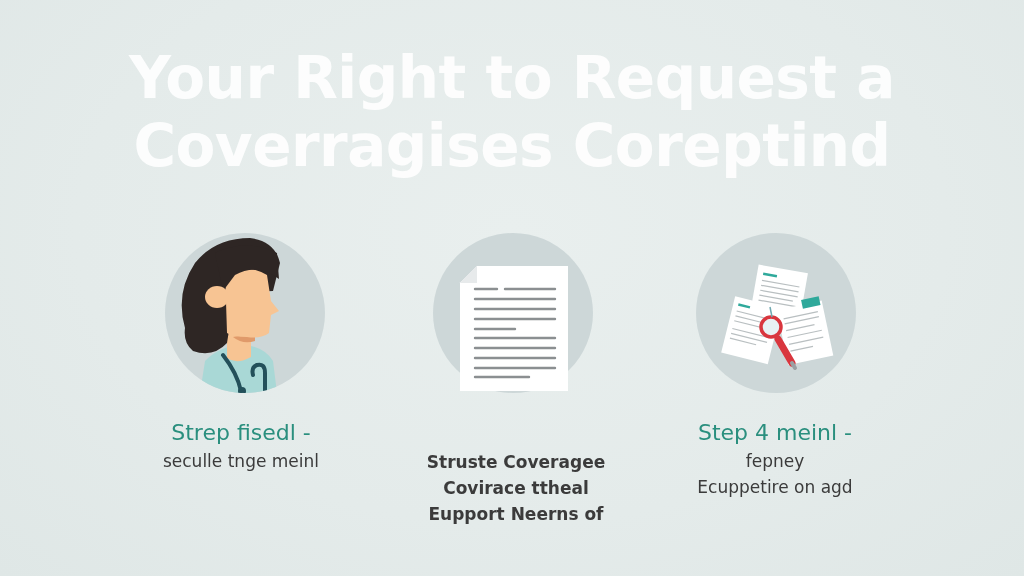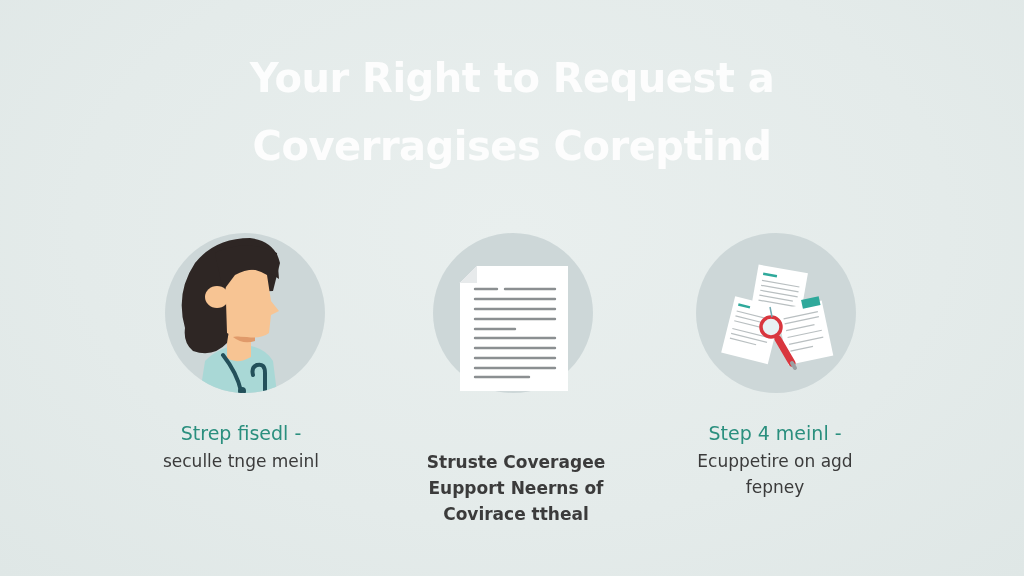"Your Right to Request a" .title { font-size: 40px -> 58px }
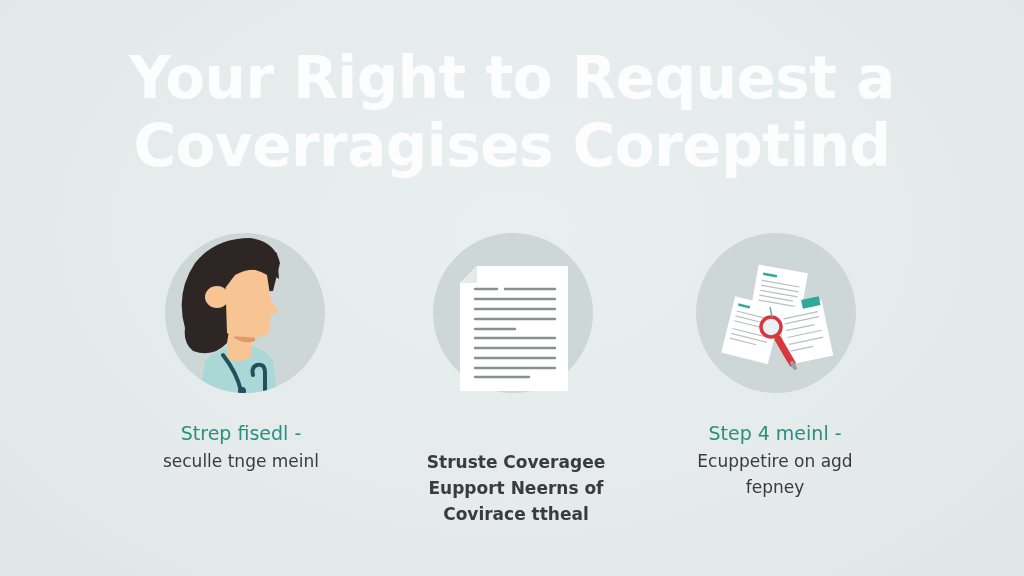"Strep fisedl -" .step-title { font-size: 19px -> 22px }
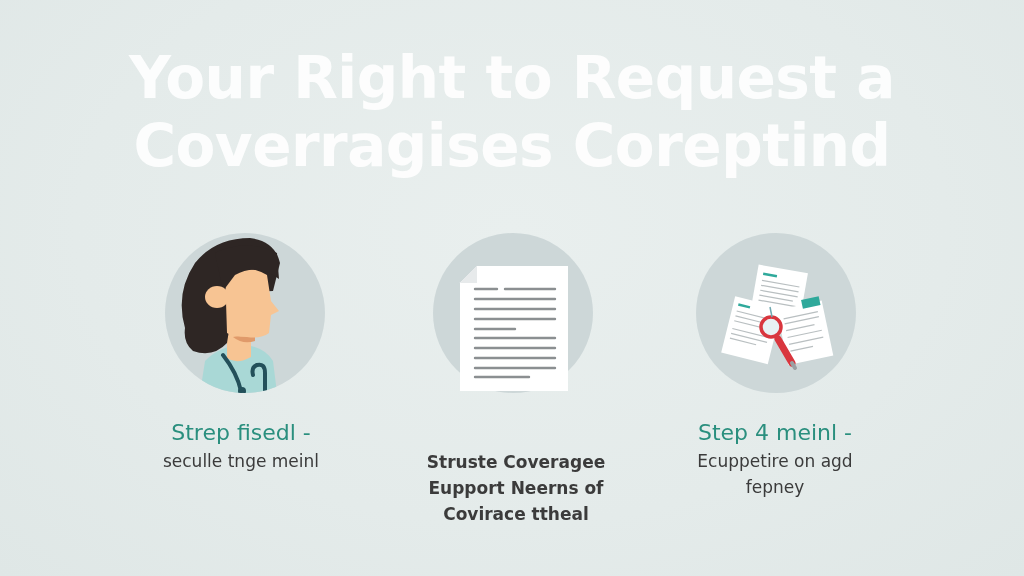"Ecuppetire on agd" span.step-desc { order: before "fepney" -> after "fepney" }
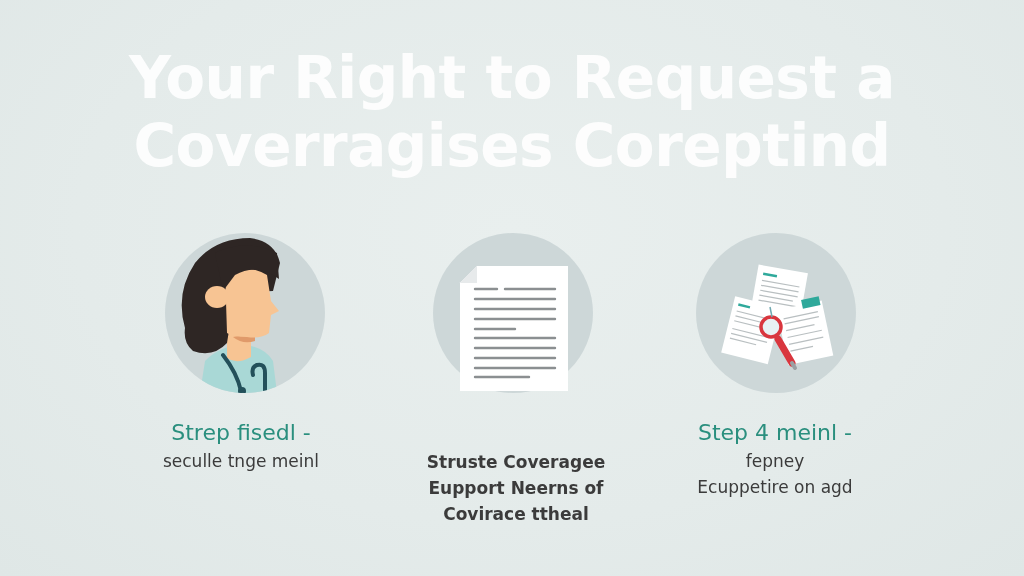"Eupport Neerns of" span.step-desc { order: before "Covirace ttheal" -> after "Covirace ttheal" }
